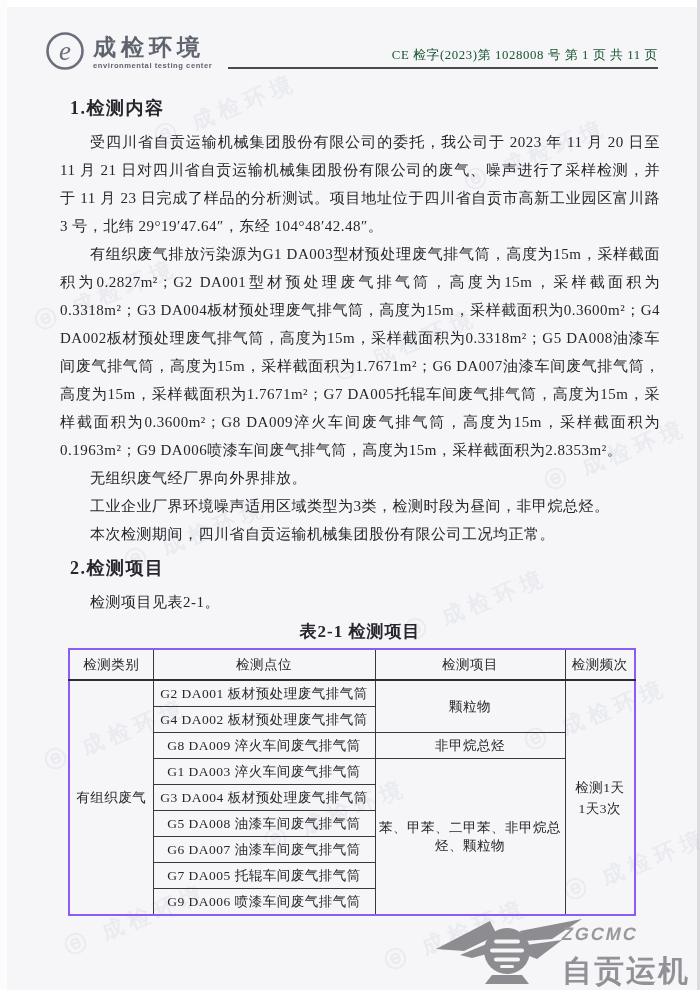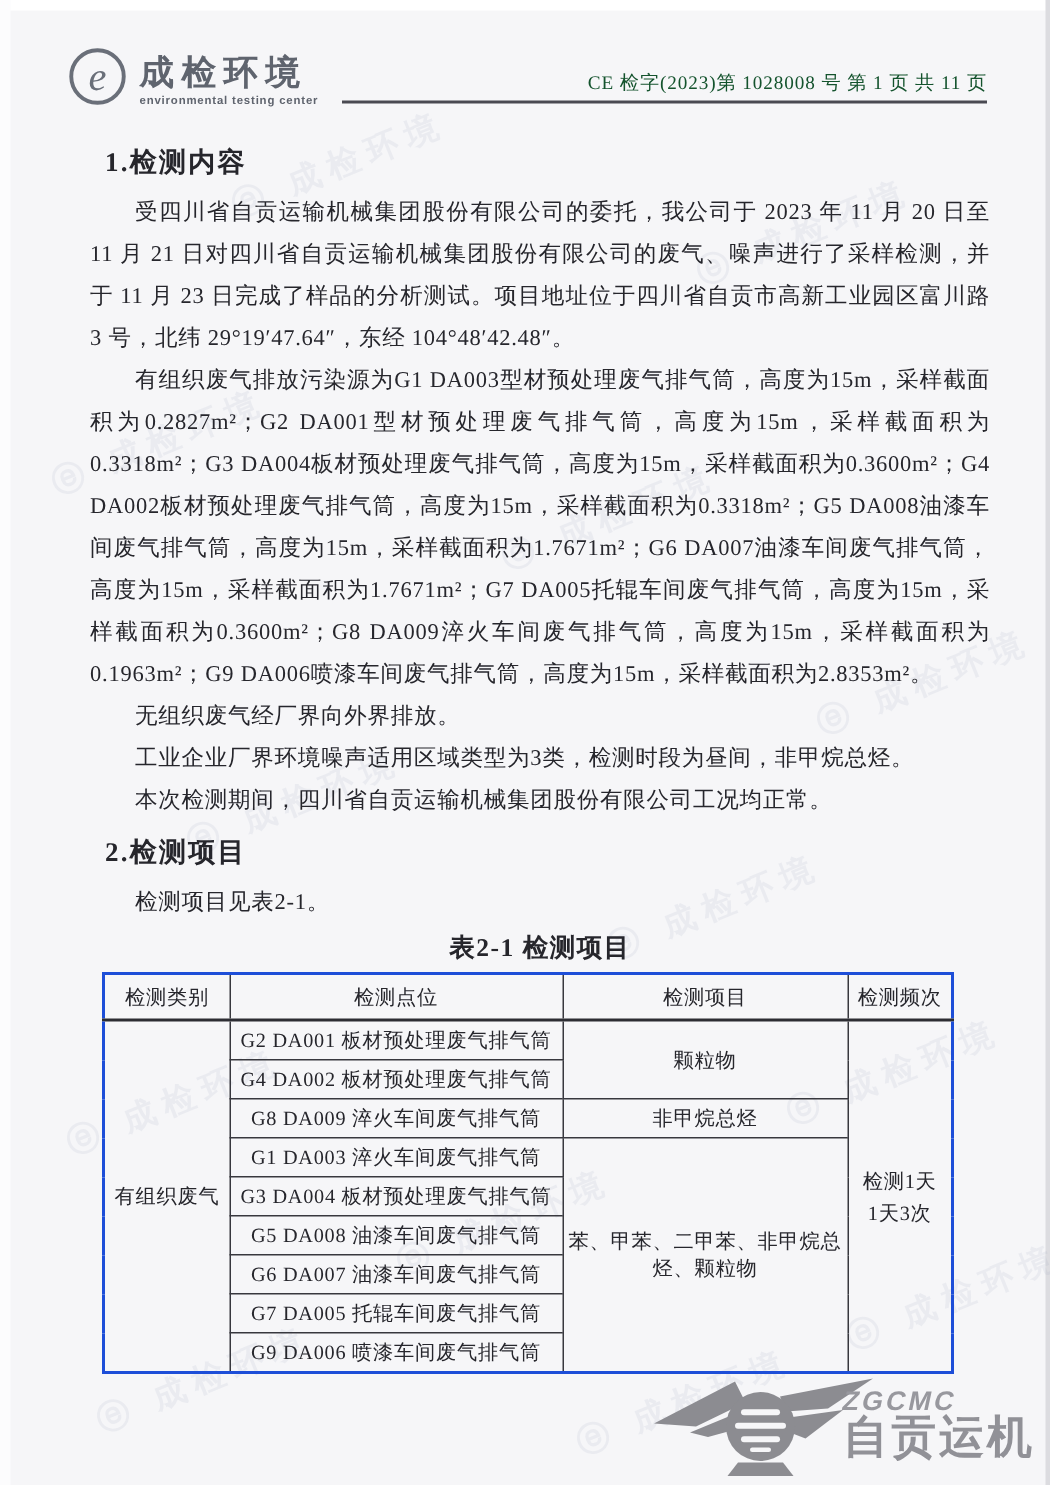"检测类别" table.t { border: 2px solid #1d4ed8 -> 2px solid #8b5cf6 }
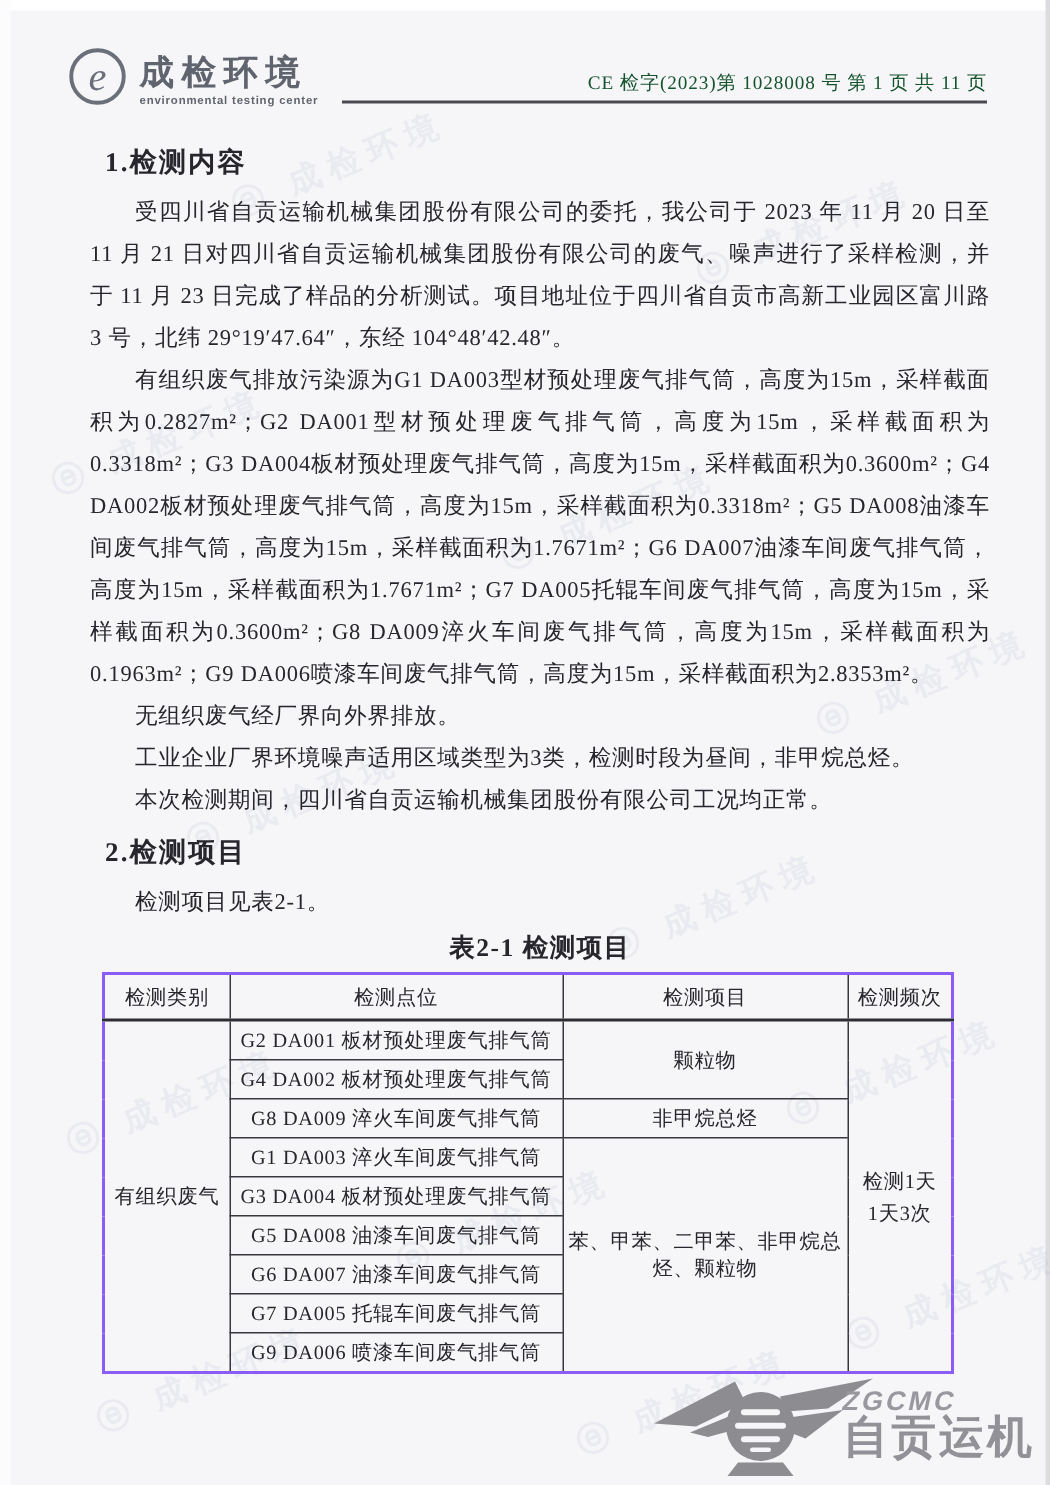"自贡运机" .footer-text .cn { margin-top: 0px -> 12px }
